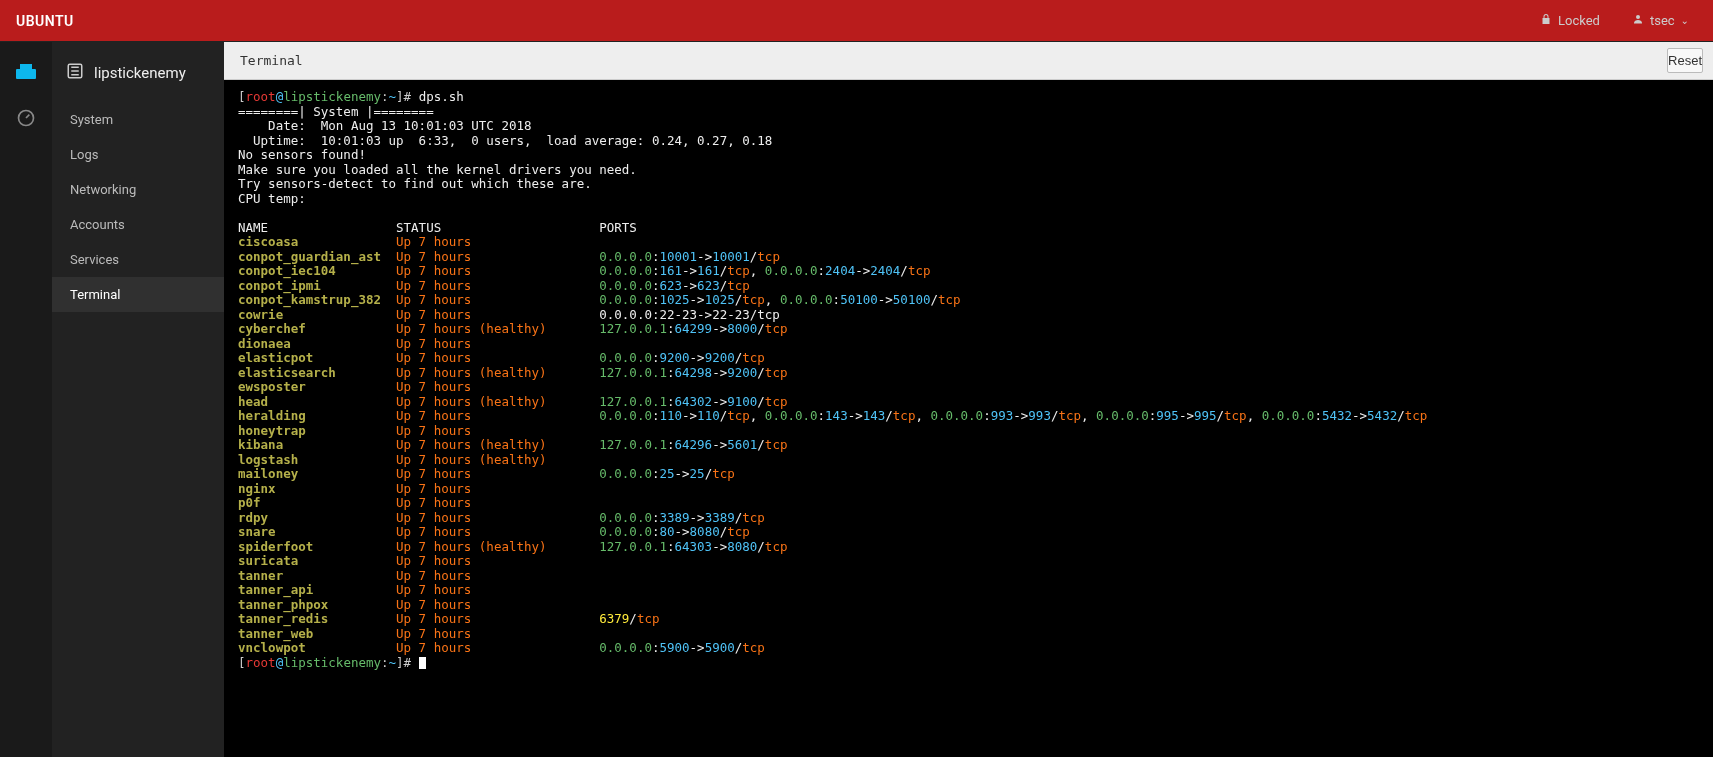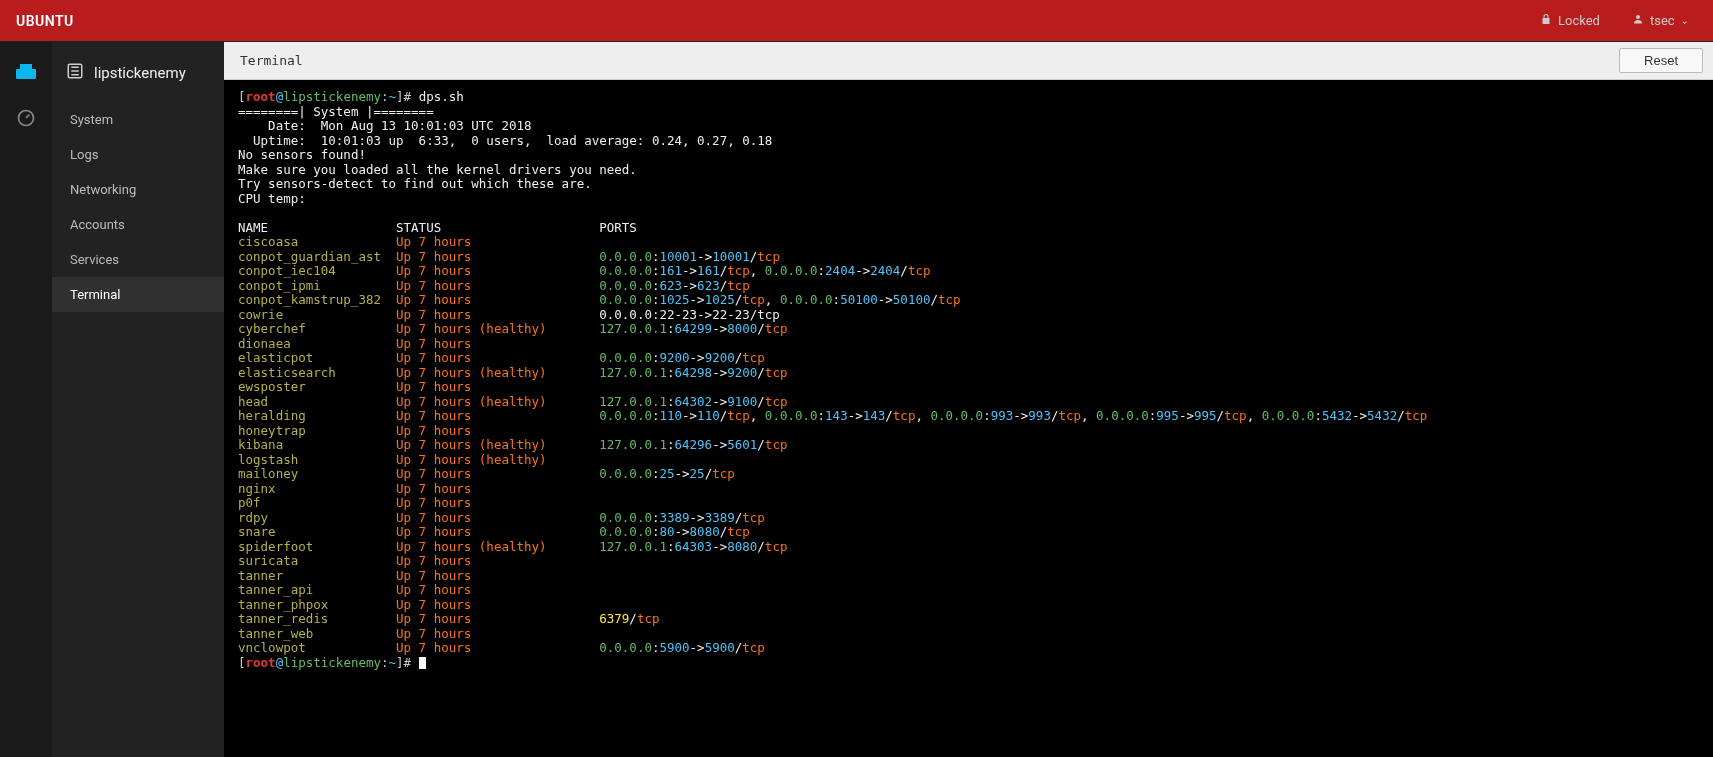"Reset" .reset-btn { padding: 4px 24px -> 4px 0 }
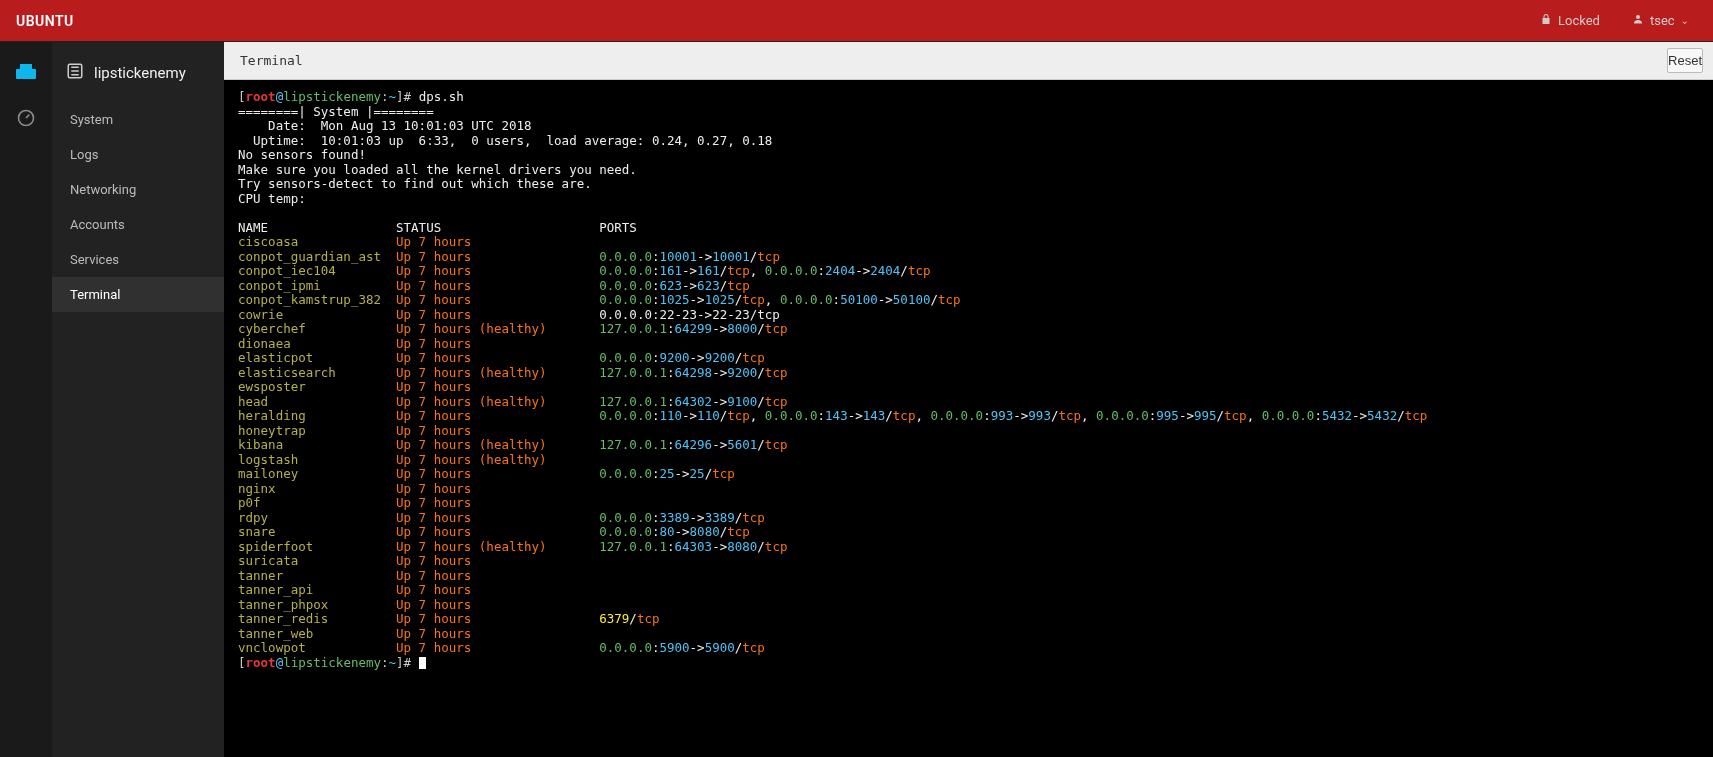"root" .c-red { font-weight: bold -> normal }
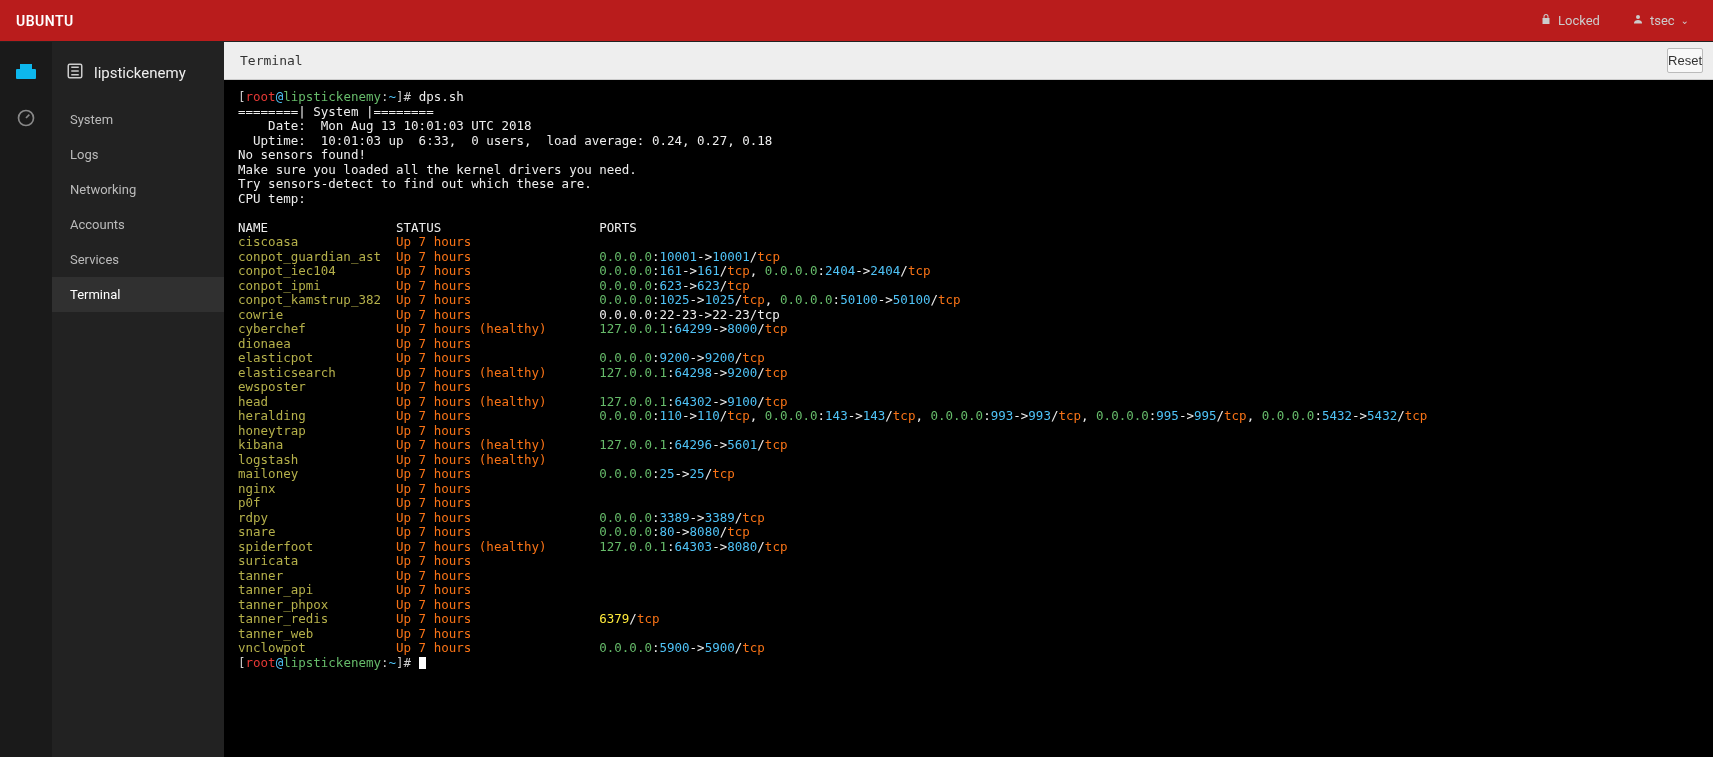"ciscoasa" .c-olive { font-weight: normal -> bold }
